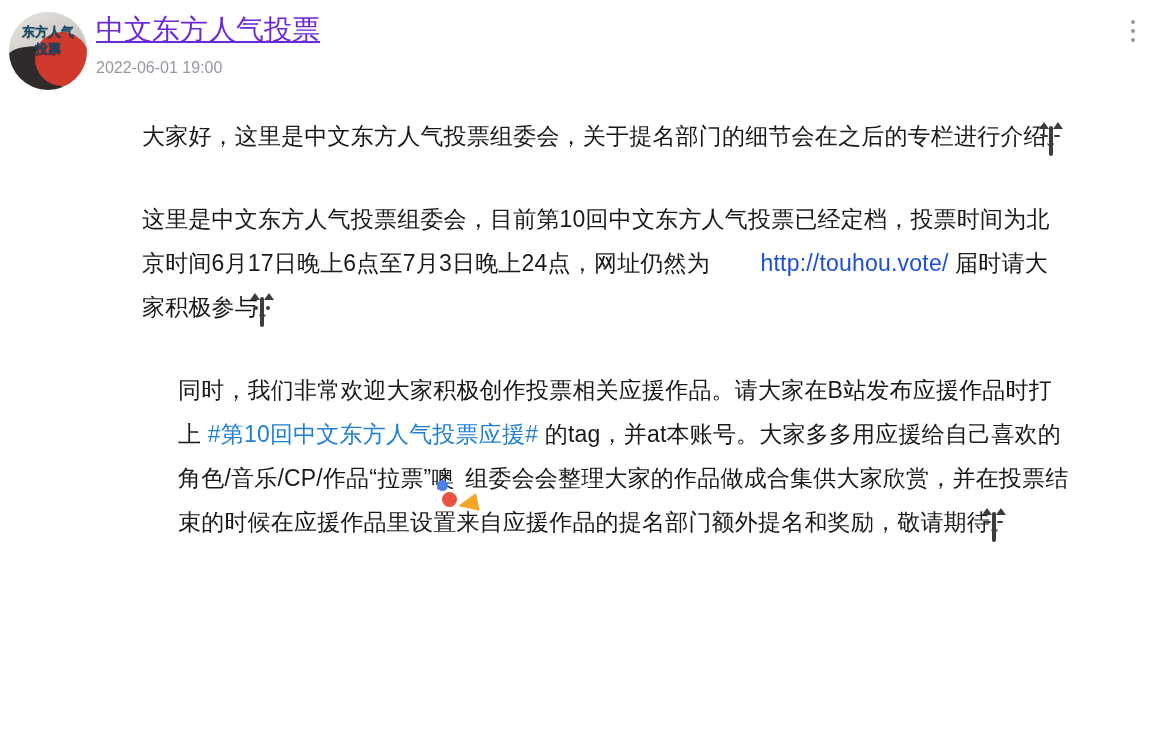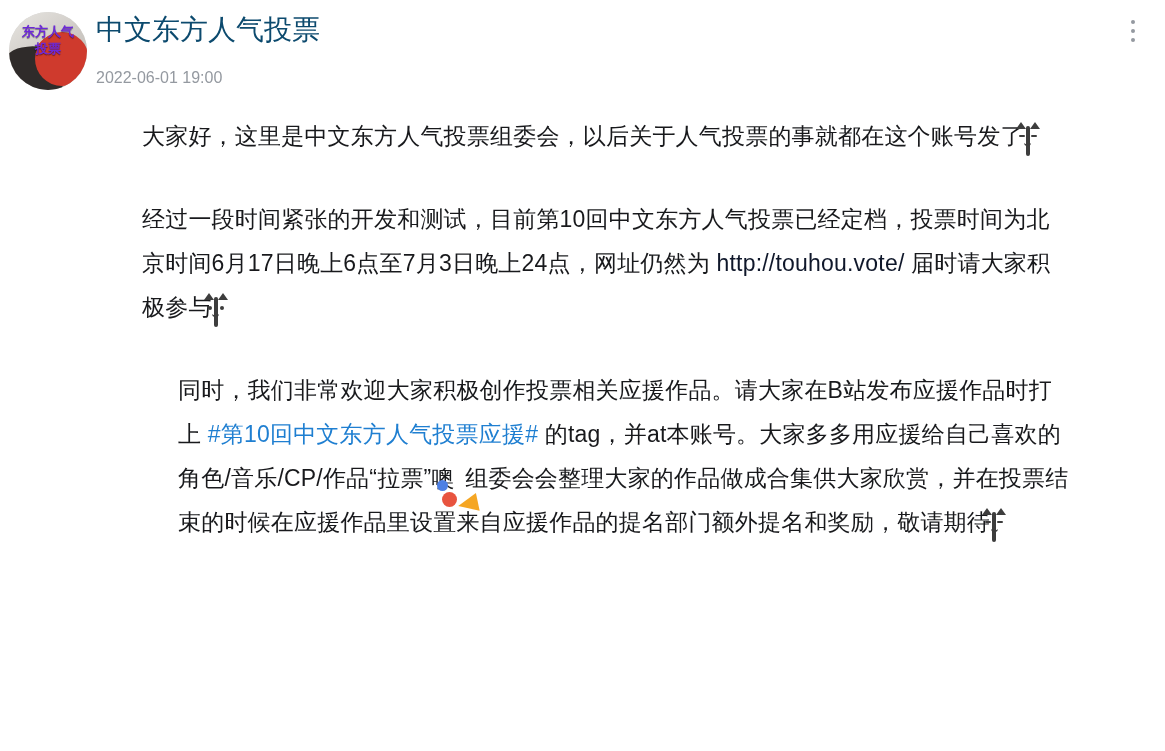"东方人气投票" .avatar .av-txt { color: #6d28d9 -> #0c4a6e }
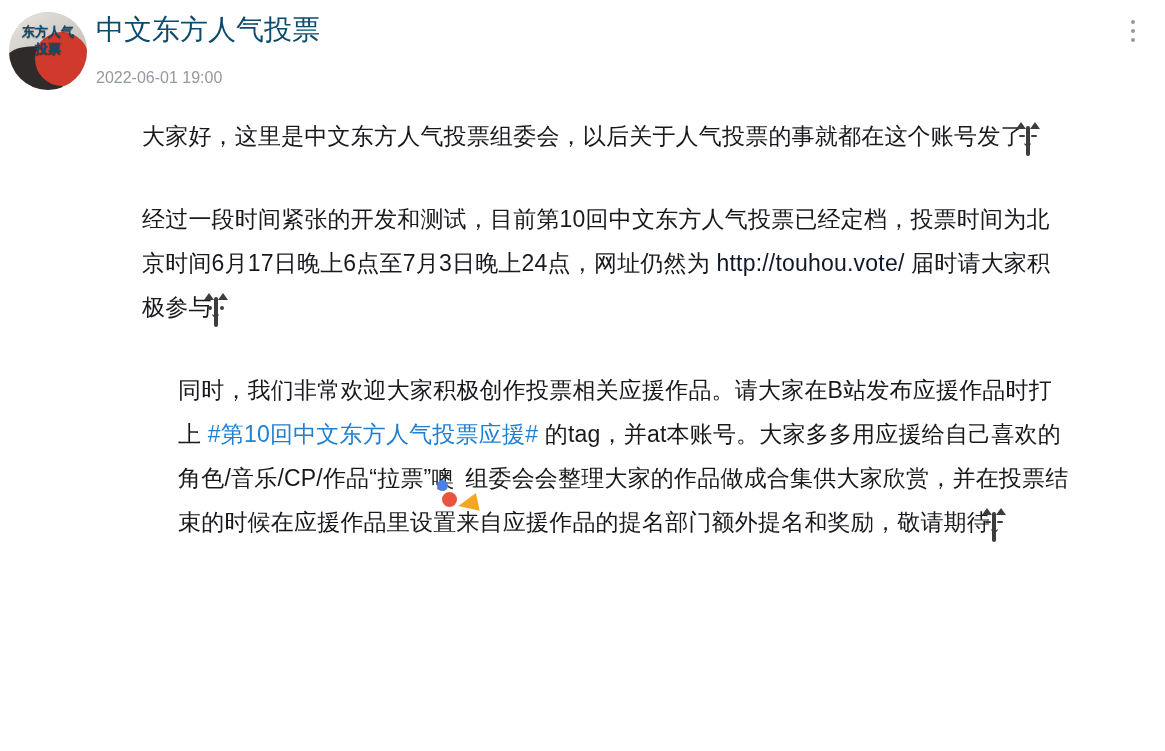"中文东方人气投票" .author { color: #0c4a6e -> #6d28d9; text-decoration: none -> underline }
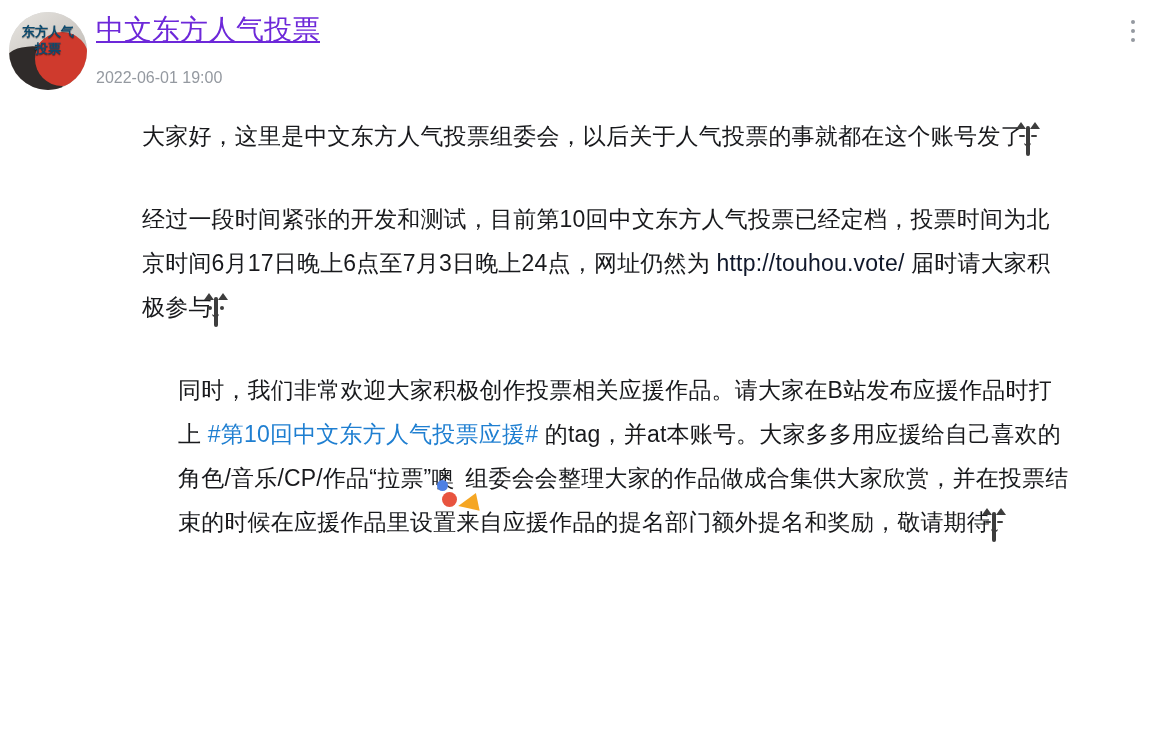"2022-06-01 19:00" .timestamp { margin-top: 16px -> 6px }
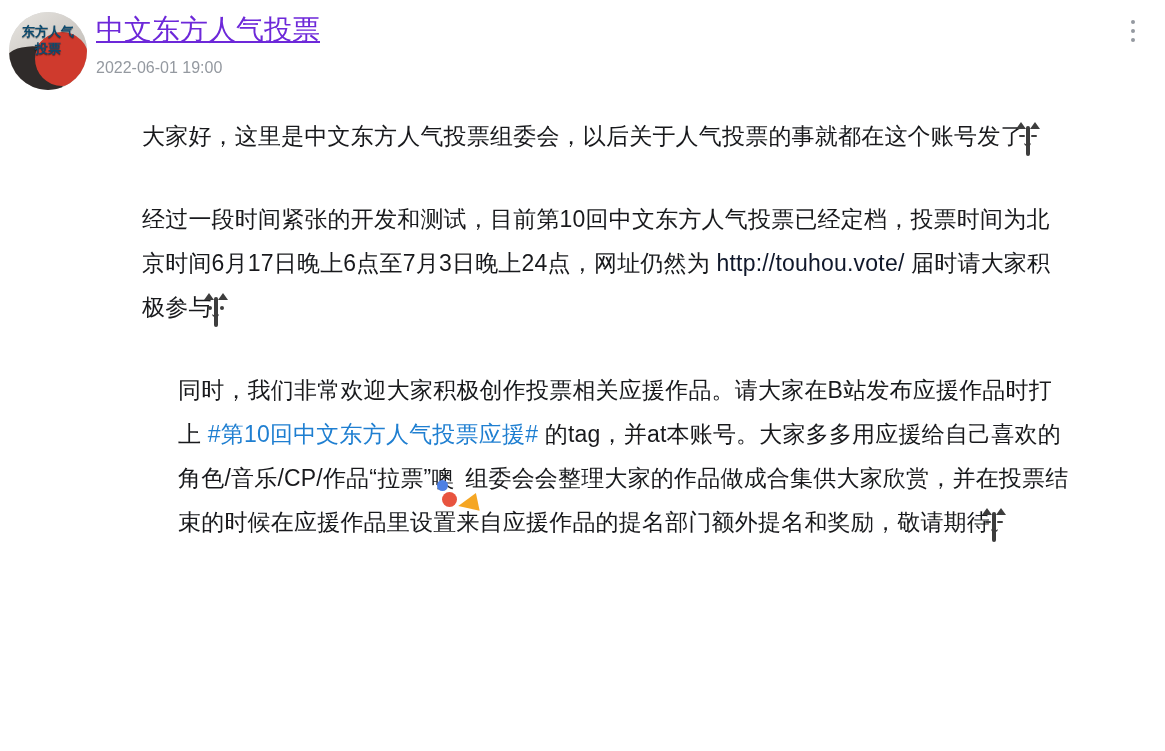"大家好，这里是中文东方人气投票组委会，以后关于人气投票的事就都在这个账号发了" span { text: 以后关于人气投票的事就都在这个账号发了 -> 关于提名部门的细节会在之后的专栏进行介绍 }
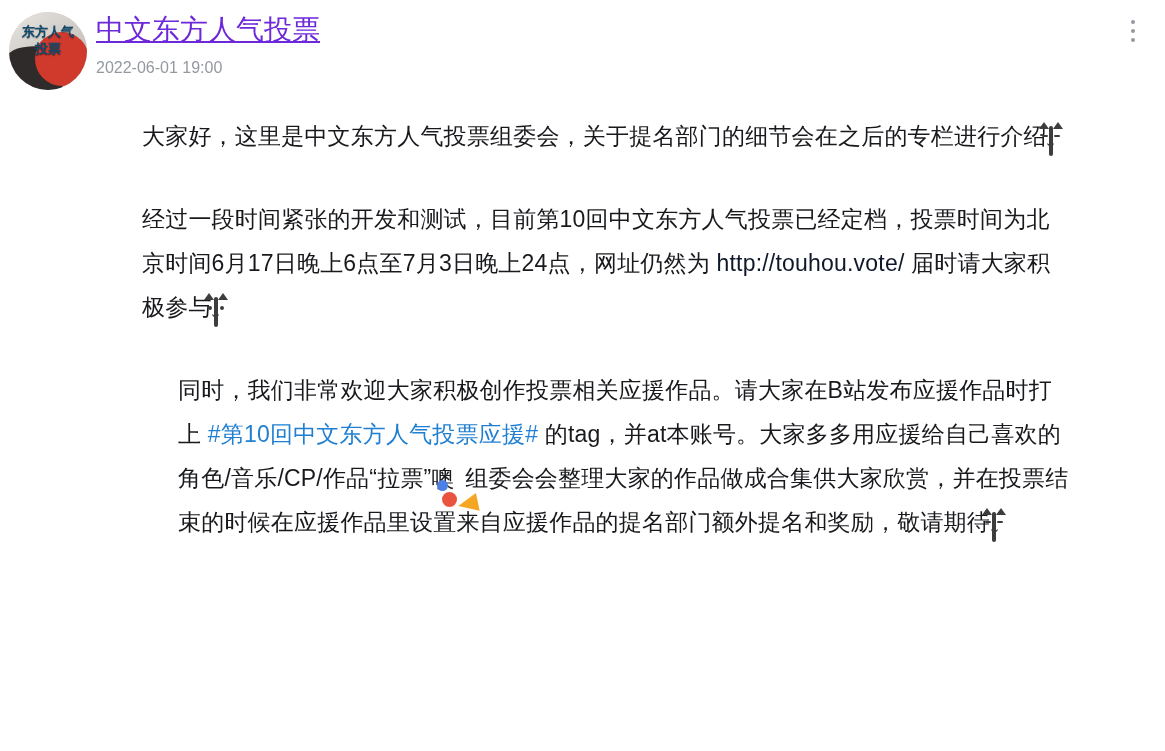"经过一段时间紧张的开发和测试，目前第10回中文东方人气投票已经定档，投票时间为北" span { text: 经过一段时间紧张的开发和测试 -> 这里是中文东方人气投票组委会 }
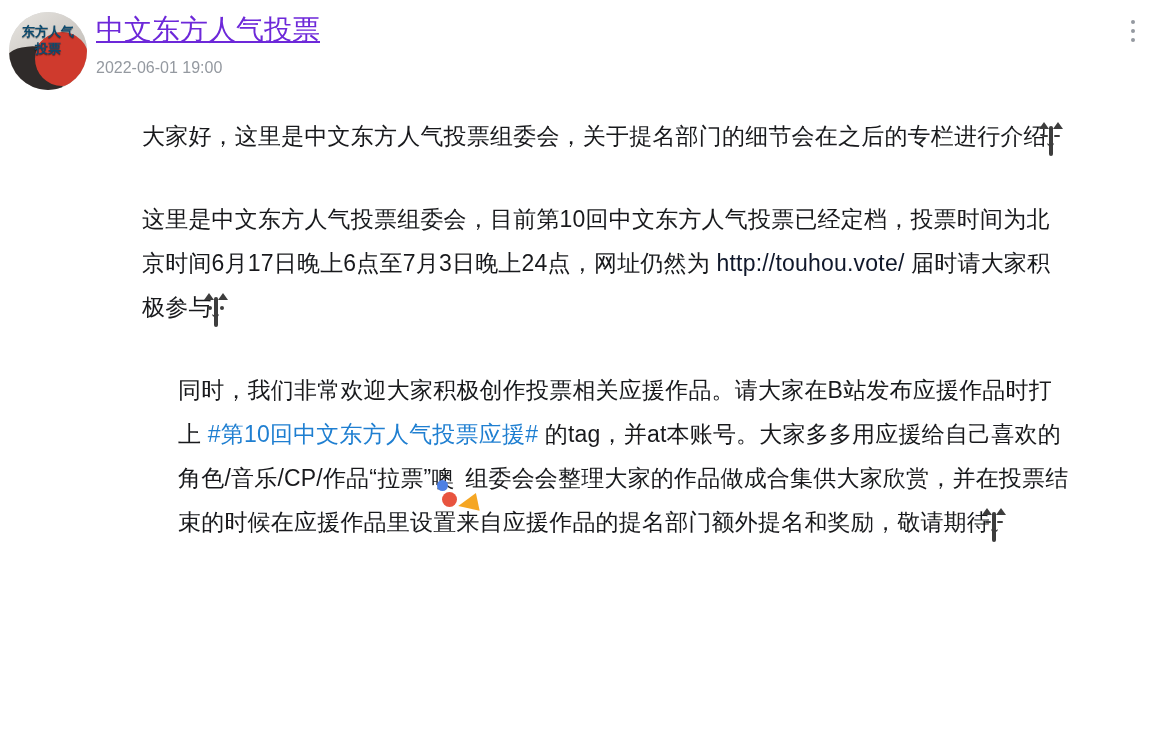"http://touhou.vote/" .link { color: #0f172a -> #1d4ed8; margin-left: none -> 44px }
